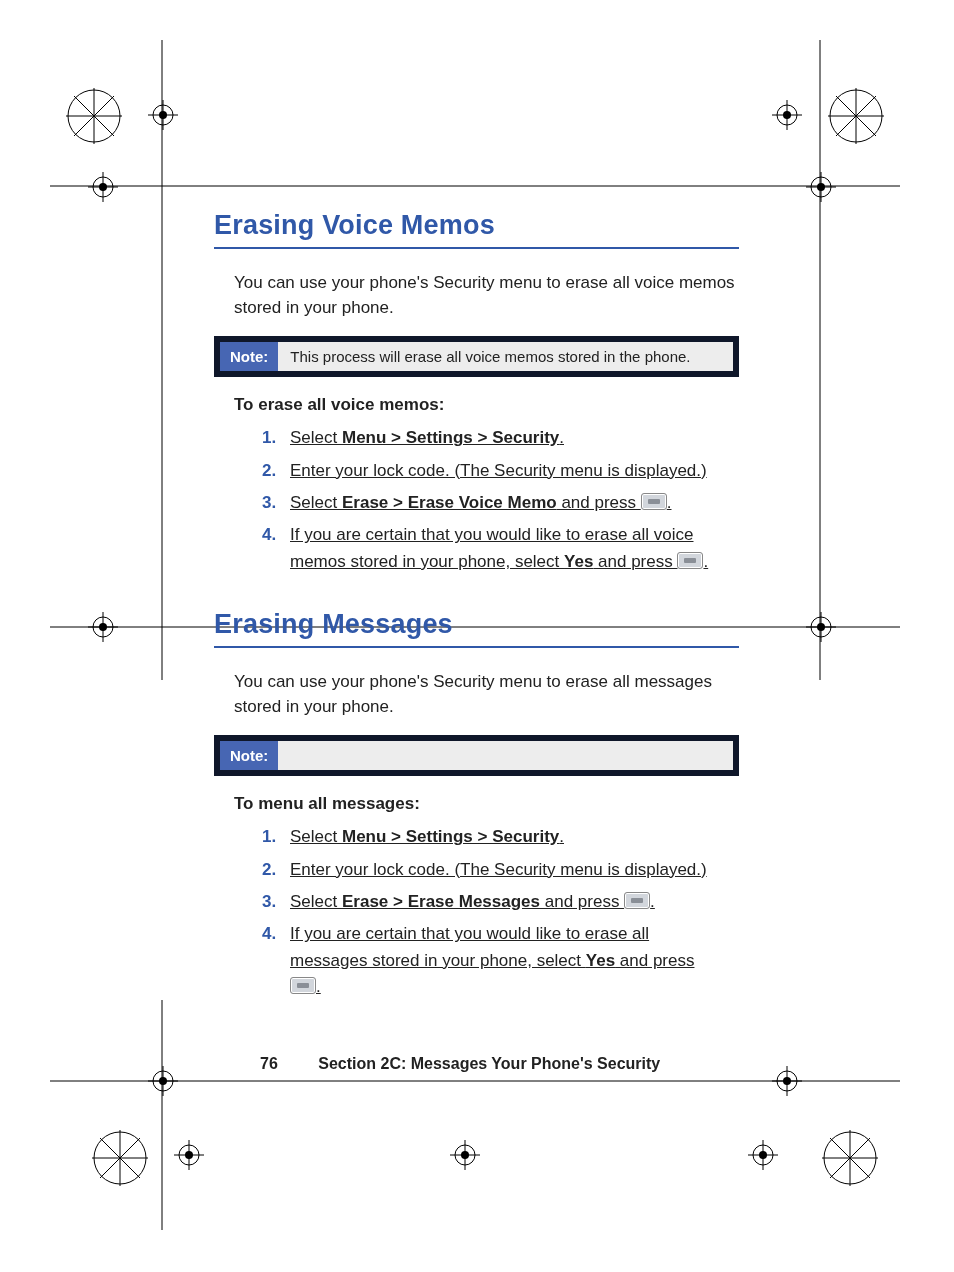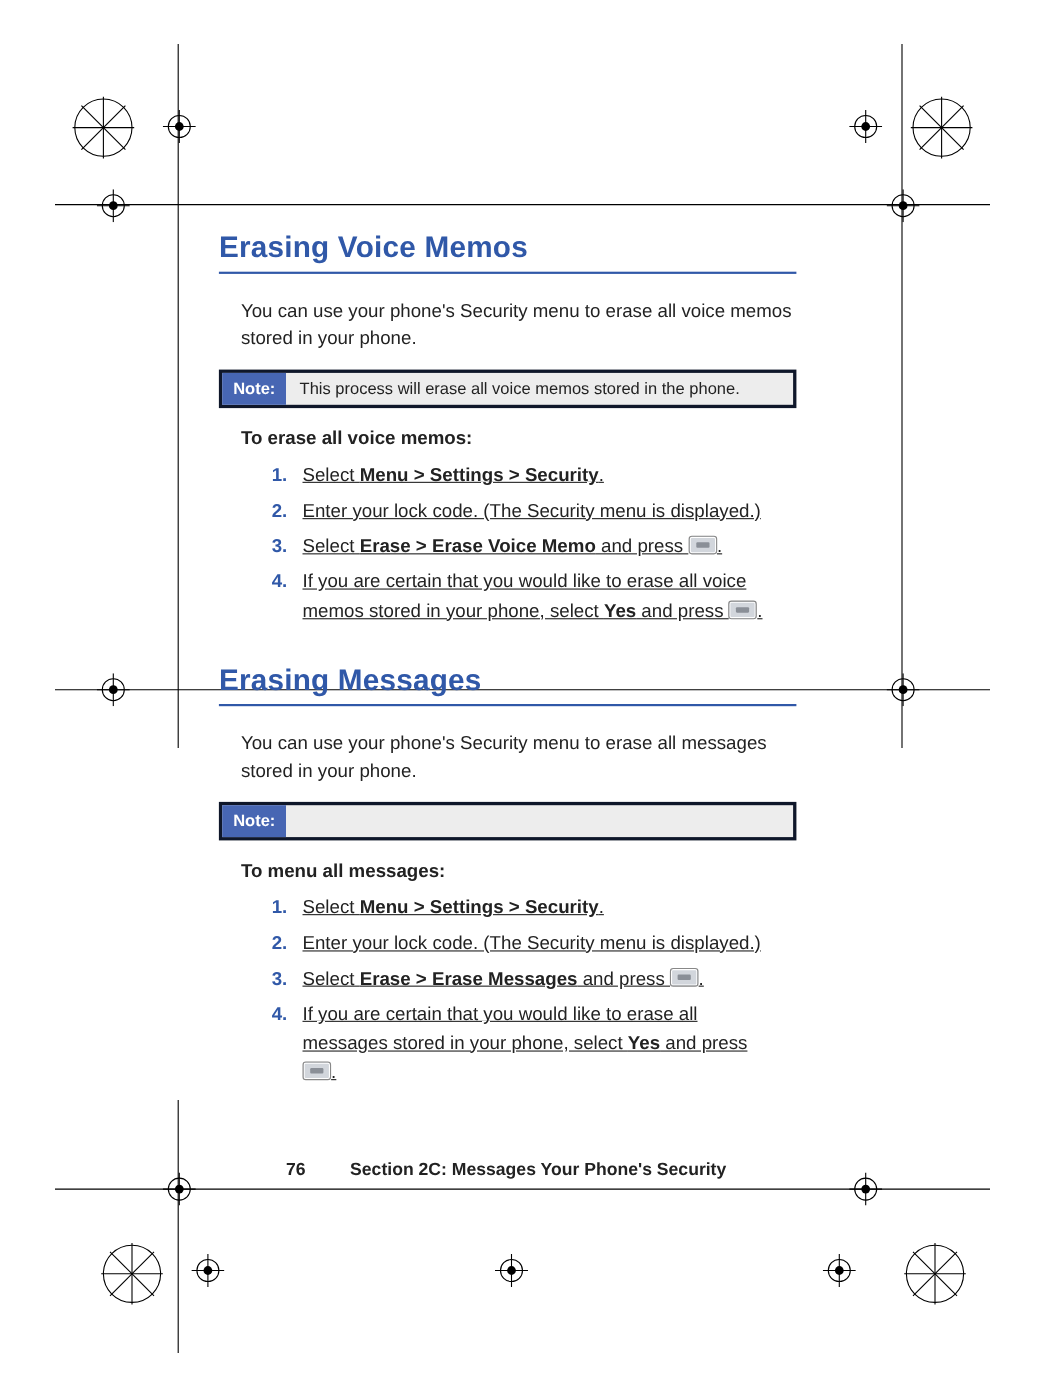"Erasing Voice Memos" .content { left: 199px -> 214px }
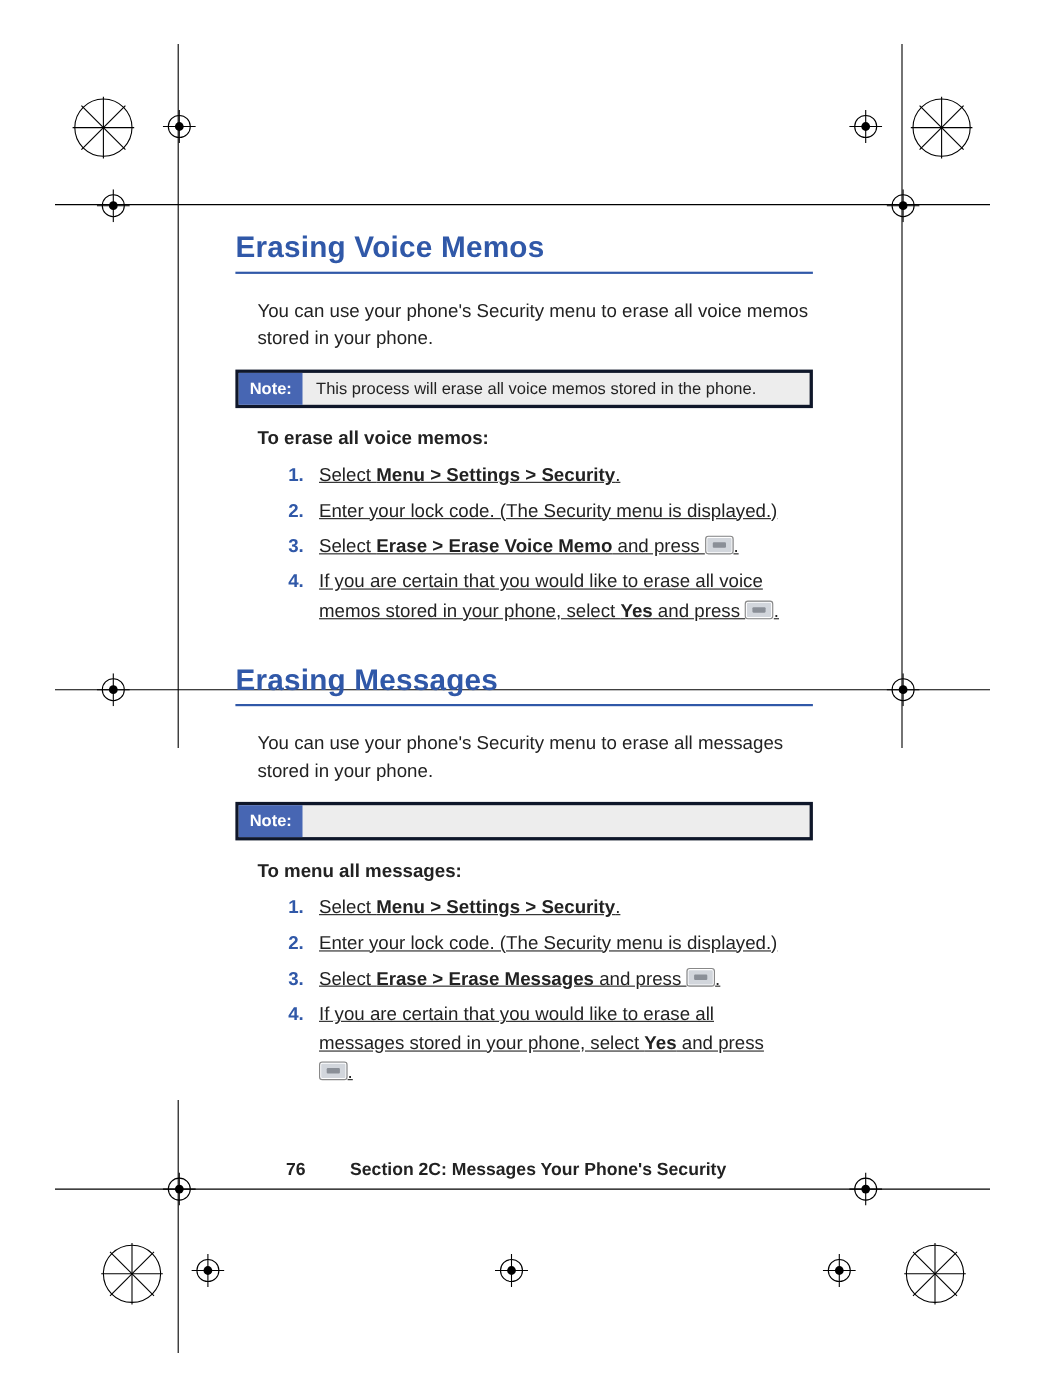"Note:" .note-box { border: 3px solid #0f172a -> 6px solid #0f172a }
